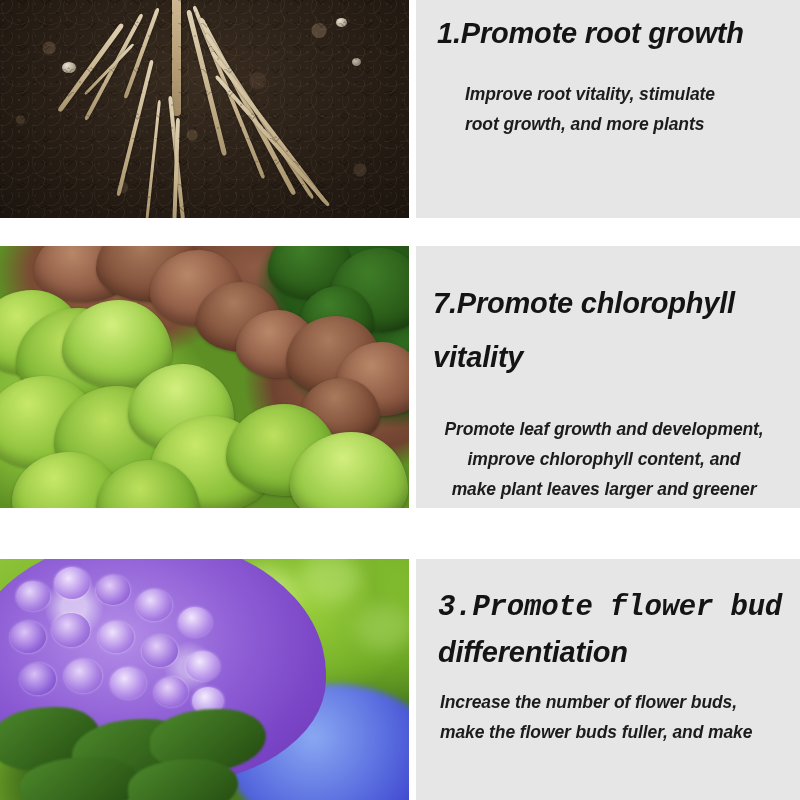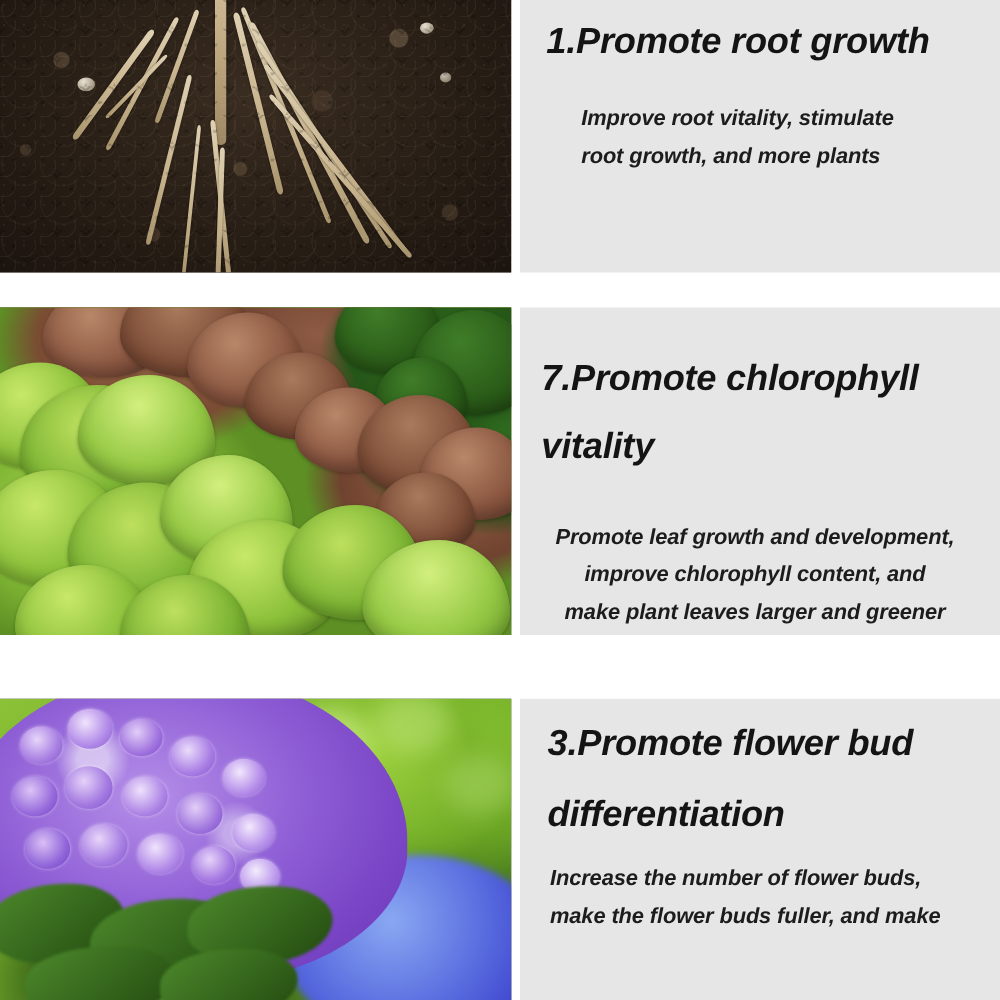"3.Promote flower bud" div.heading { font-family: none -> Liberation Mono, monospace; top: 19px -> 32px }
